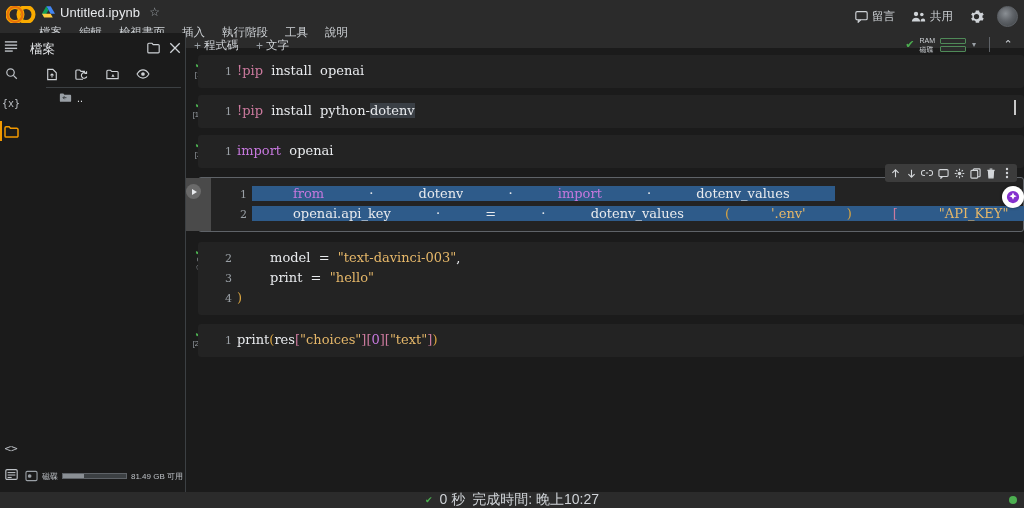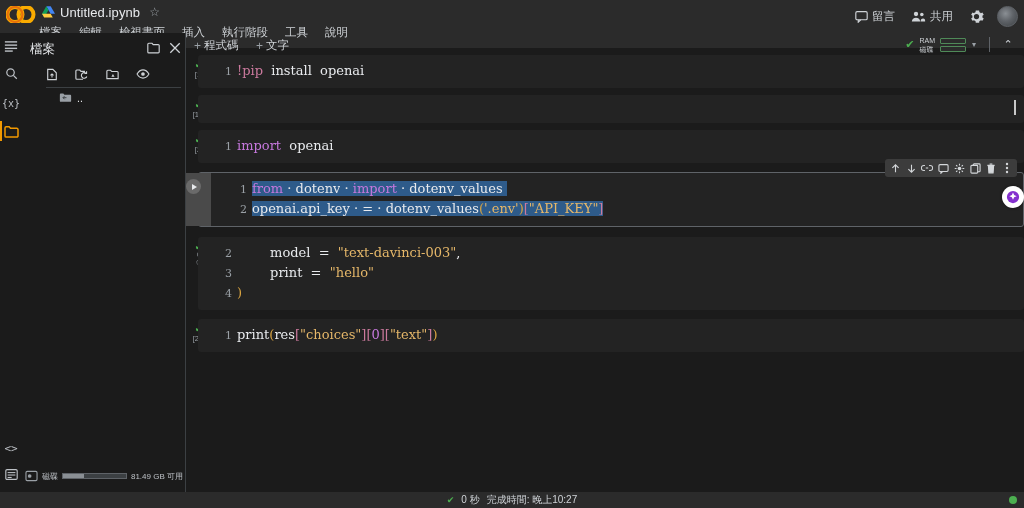"1 !pip install python-dotenv" div.codeline { html: none -> <div><span>1</span><span>!pip</span><span> install python-</span><span>dotenv</span></div> }
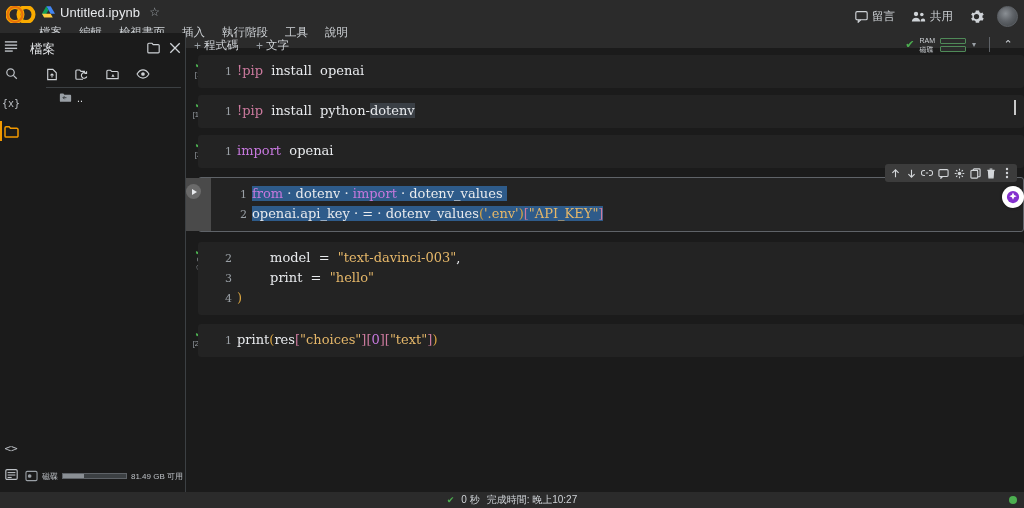"from" .sel { padding-left: none -> 41px }
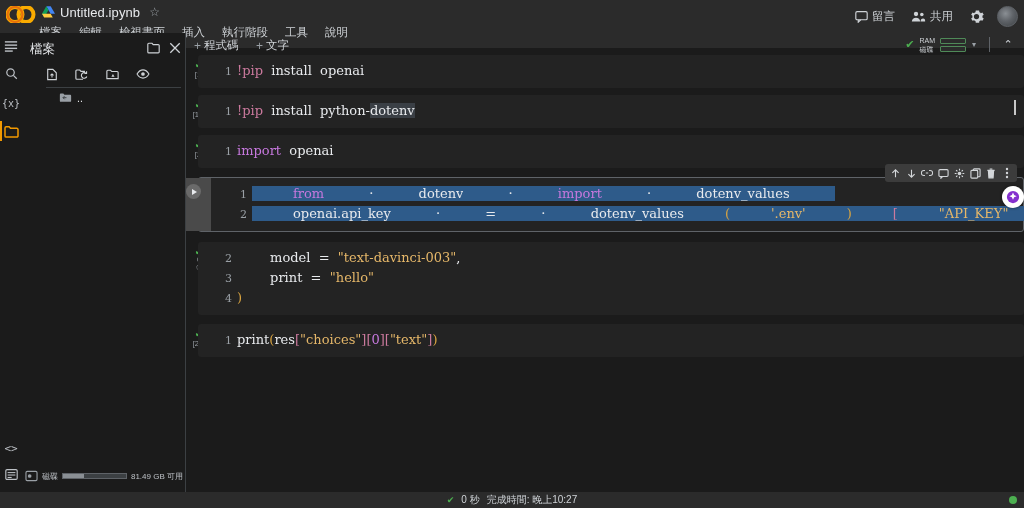"0 秒" .bb-text { font-size: 10px -> 14px }
